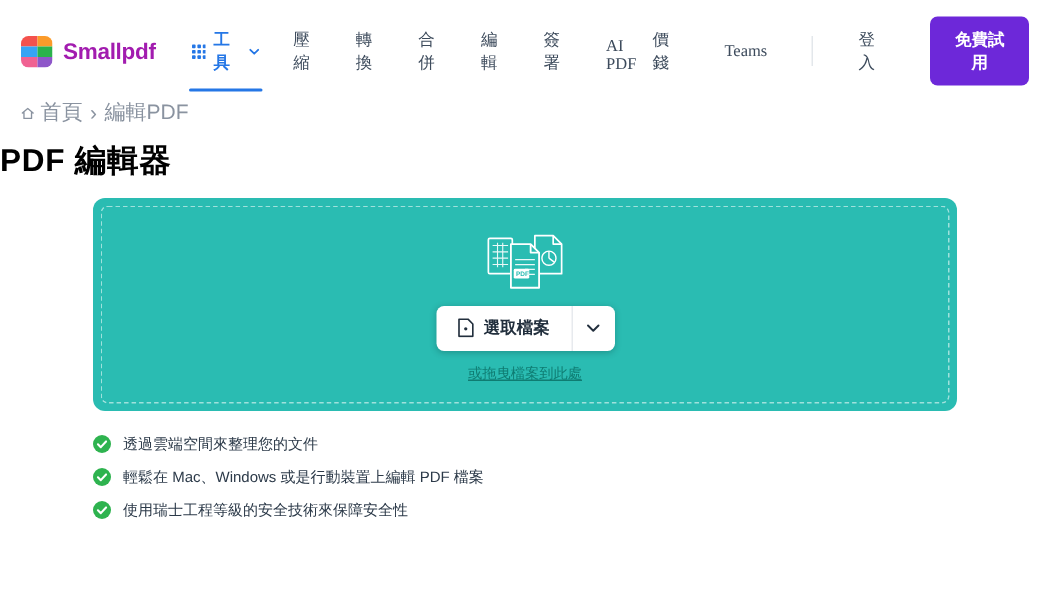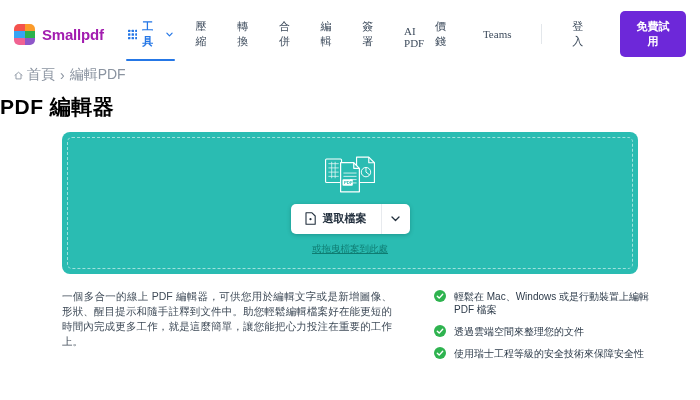"一個多合一的線上 PDF" p.intro { html: <p>一個多合一的線上 PDF 編輯器，可供您用於編輯文字或是新增圖像、形狀、醒目提示和隨手註釋到文件中。助您輕鬆編輯檔案好在能更短的時間內完成更多工作，就是這麼簡單，讓您能把心力投注在重要的工作上。</p> -> none }
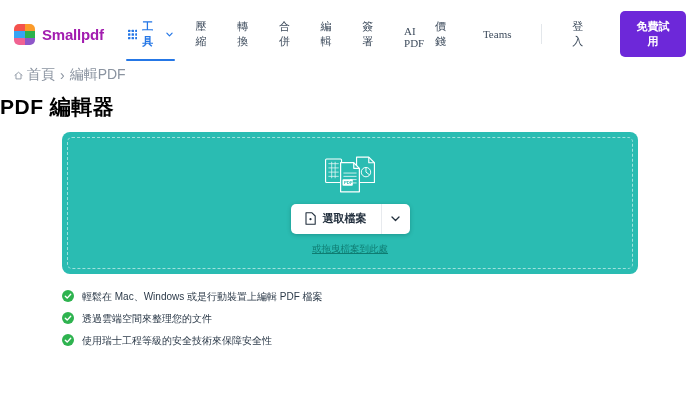"輕鬆在 Mac、Windows 或是行動裝置上編輯 PDF 檔案" div.feature { order: before "透過雲端空間來整理您的文件" -> after "透過雲端空間來整理您的文件" }
